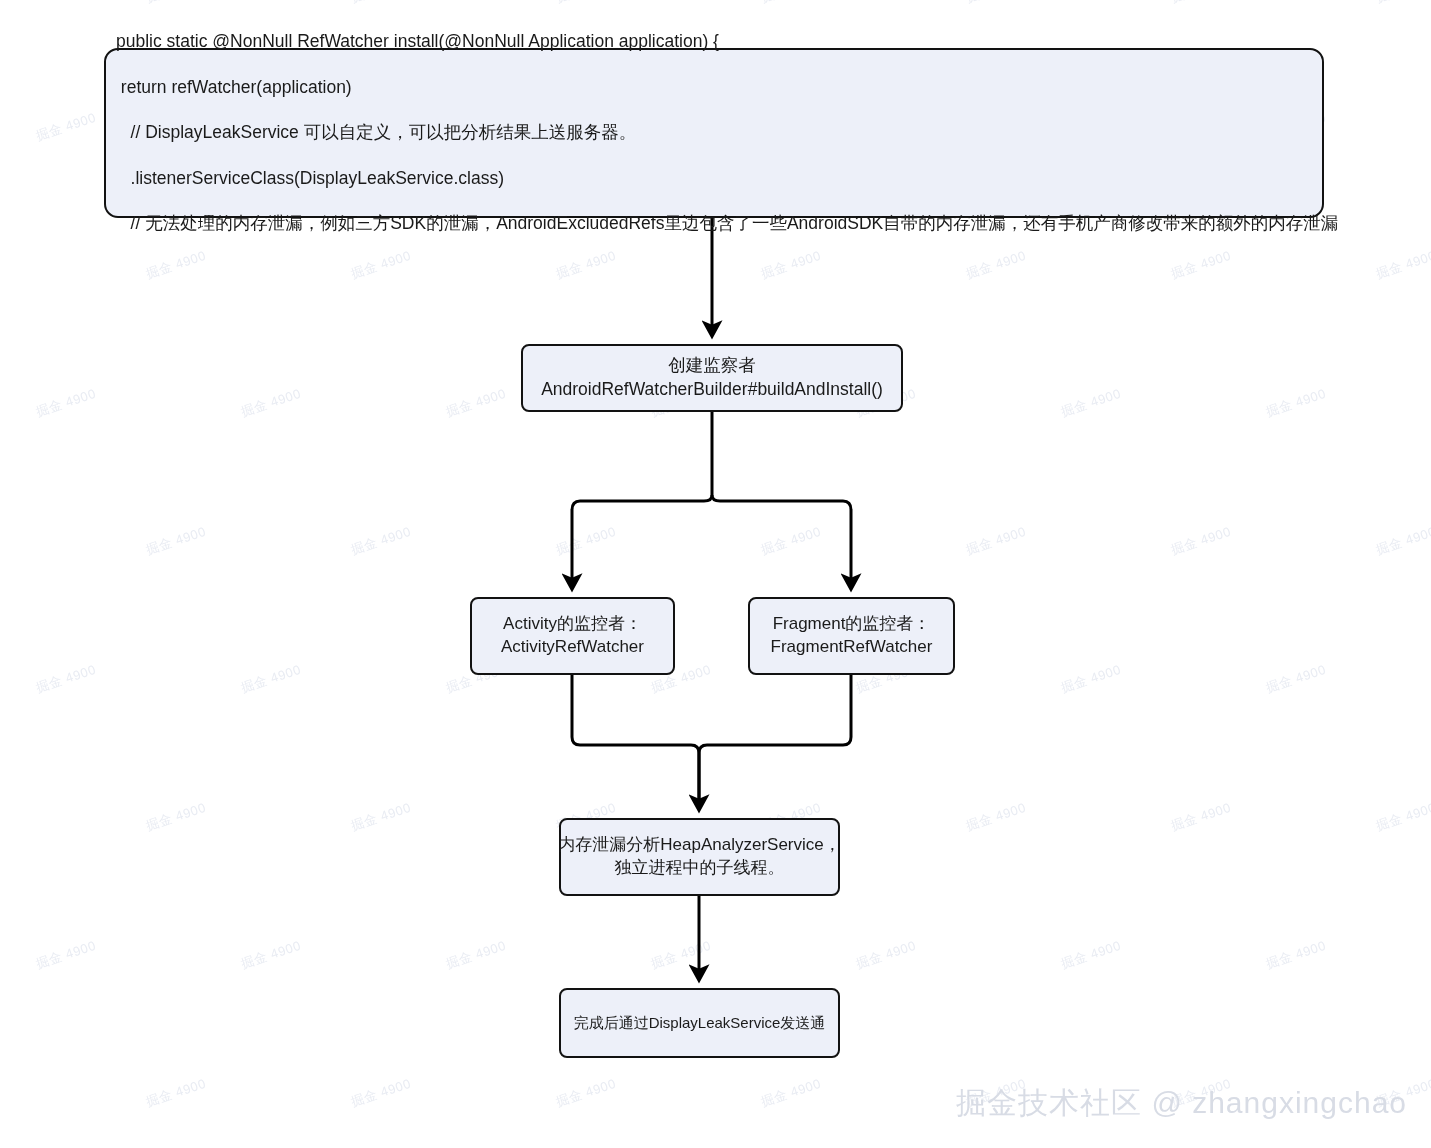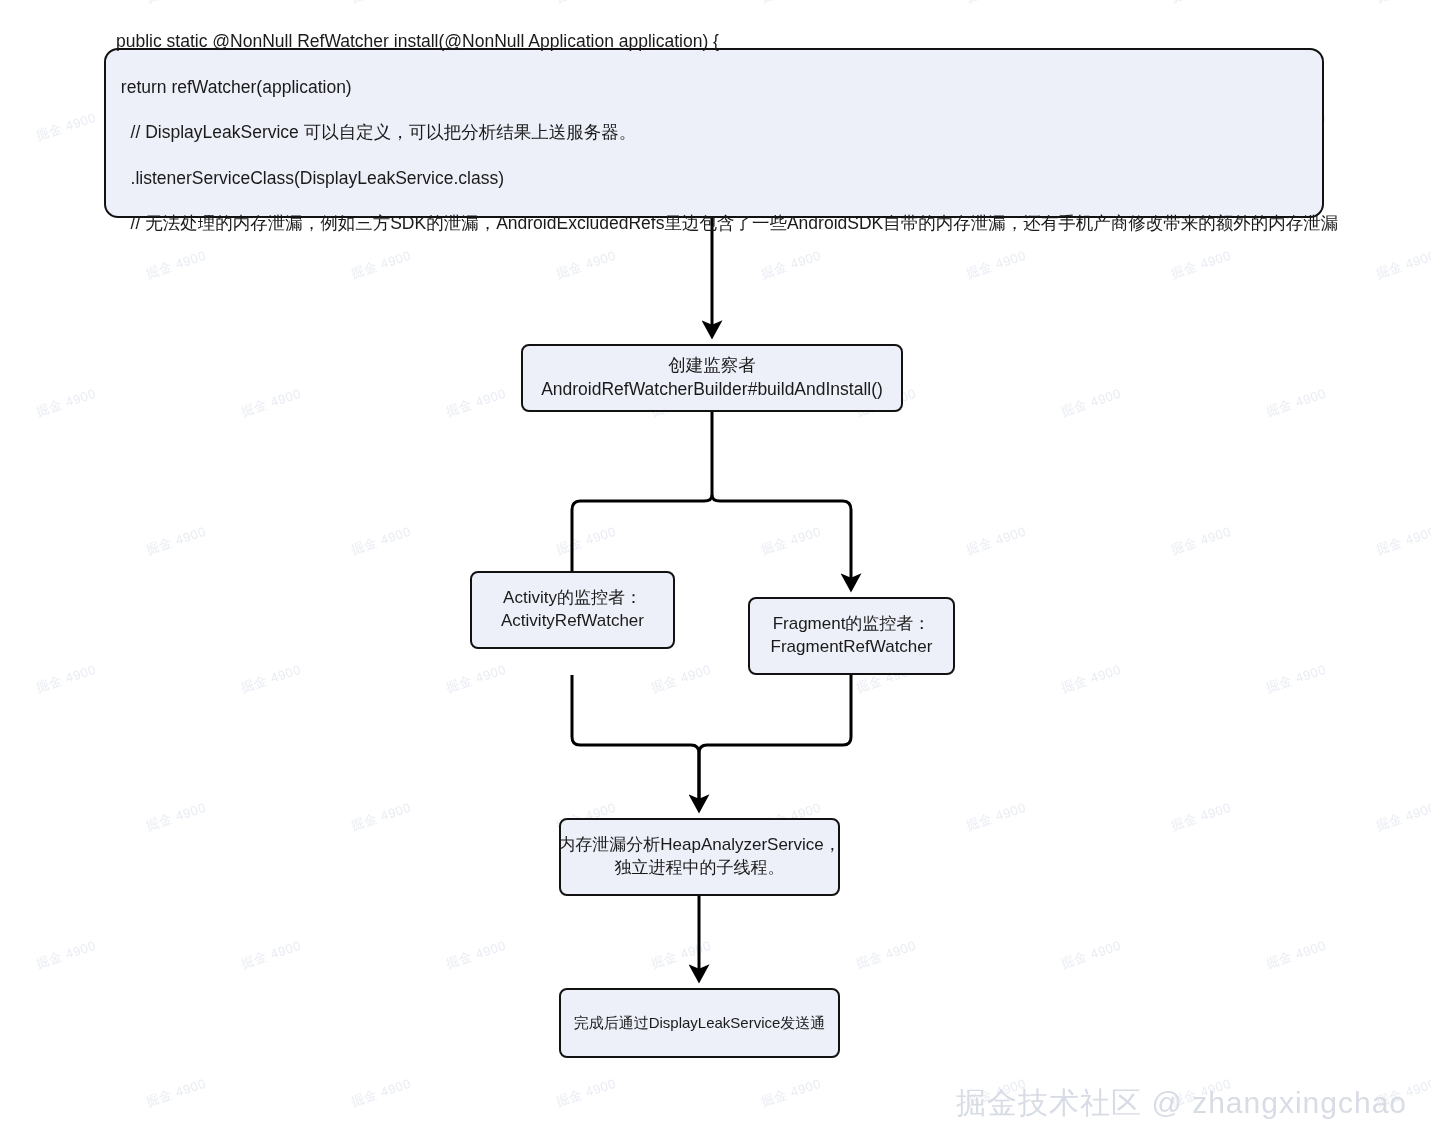"Activity的监控者：" #node-activity { top: 571px -> 597px }
